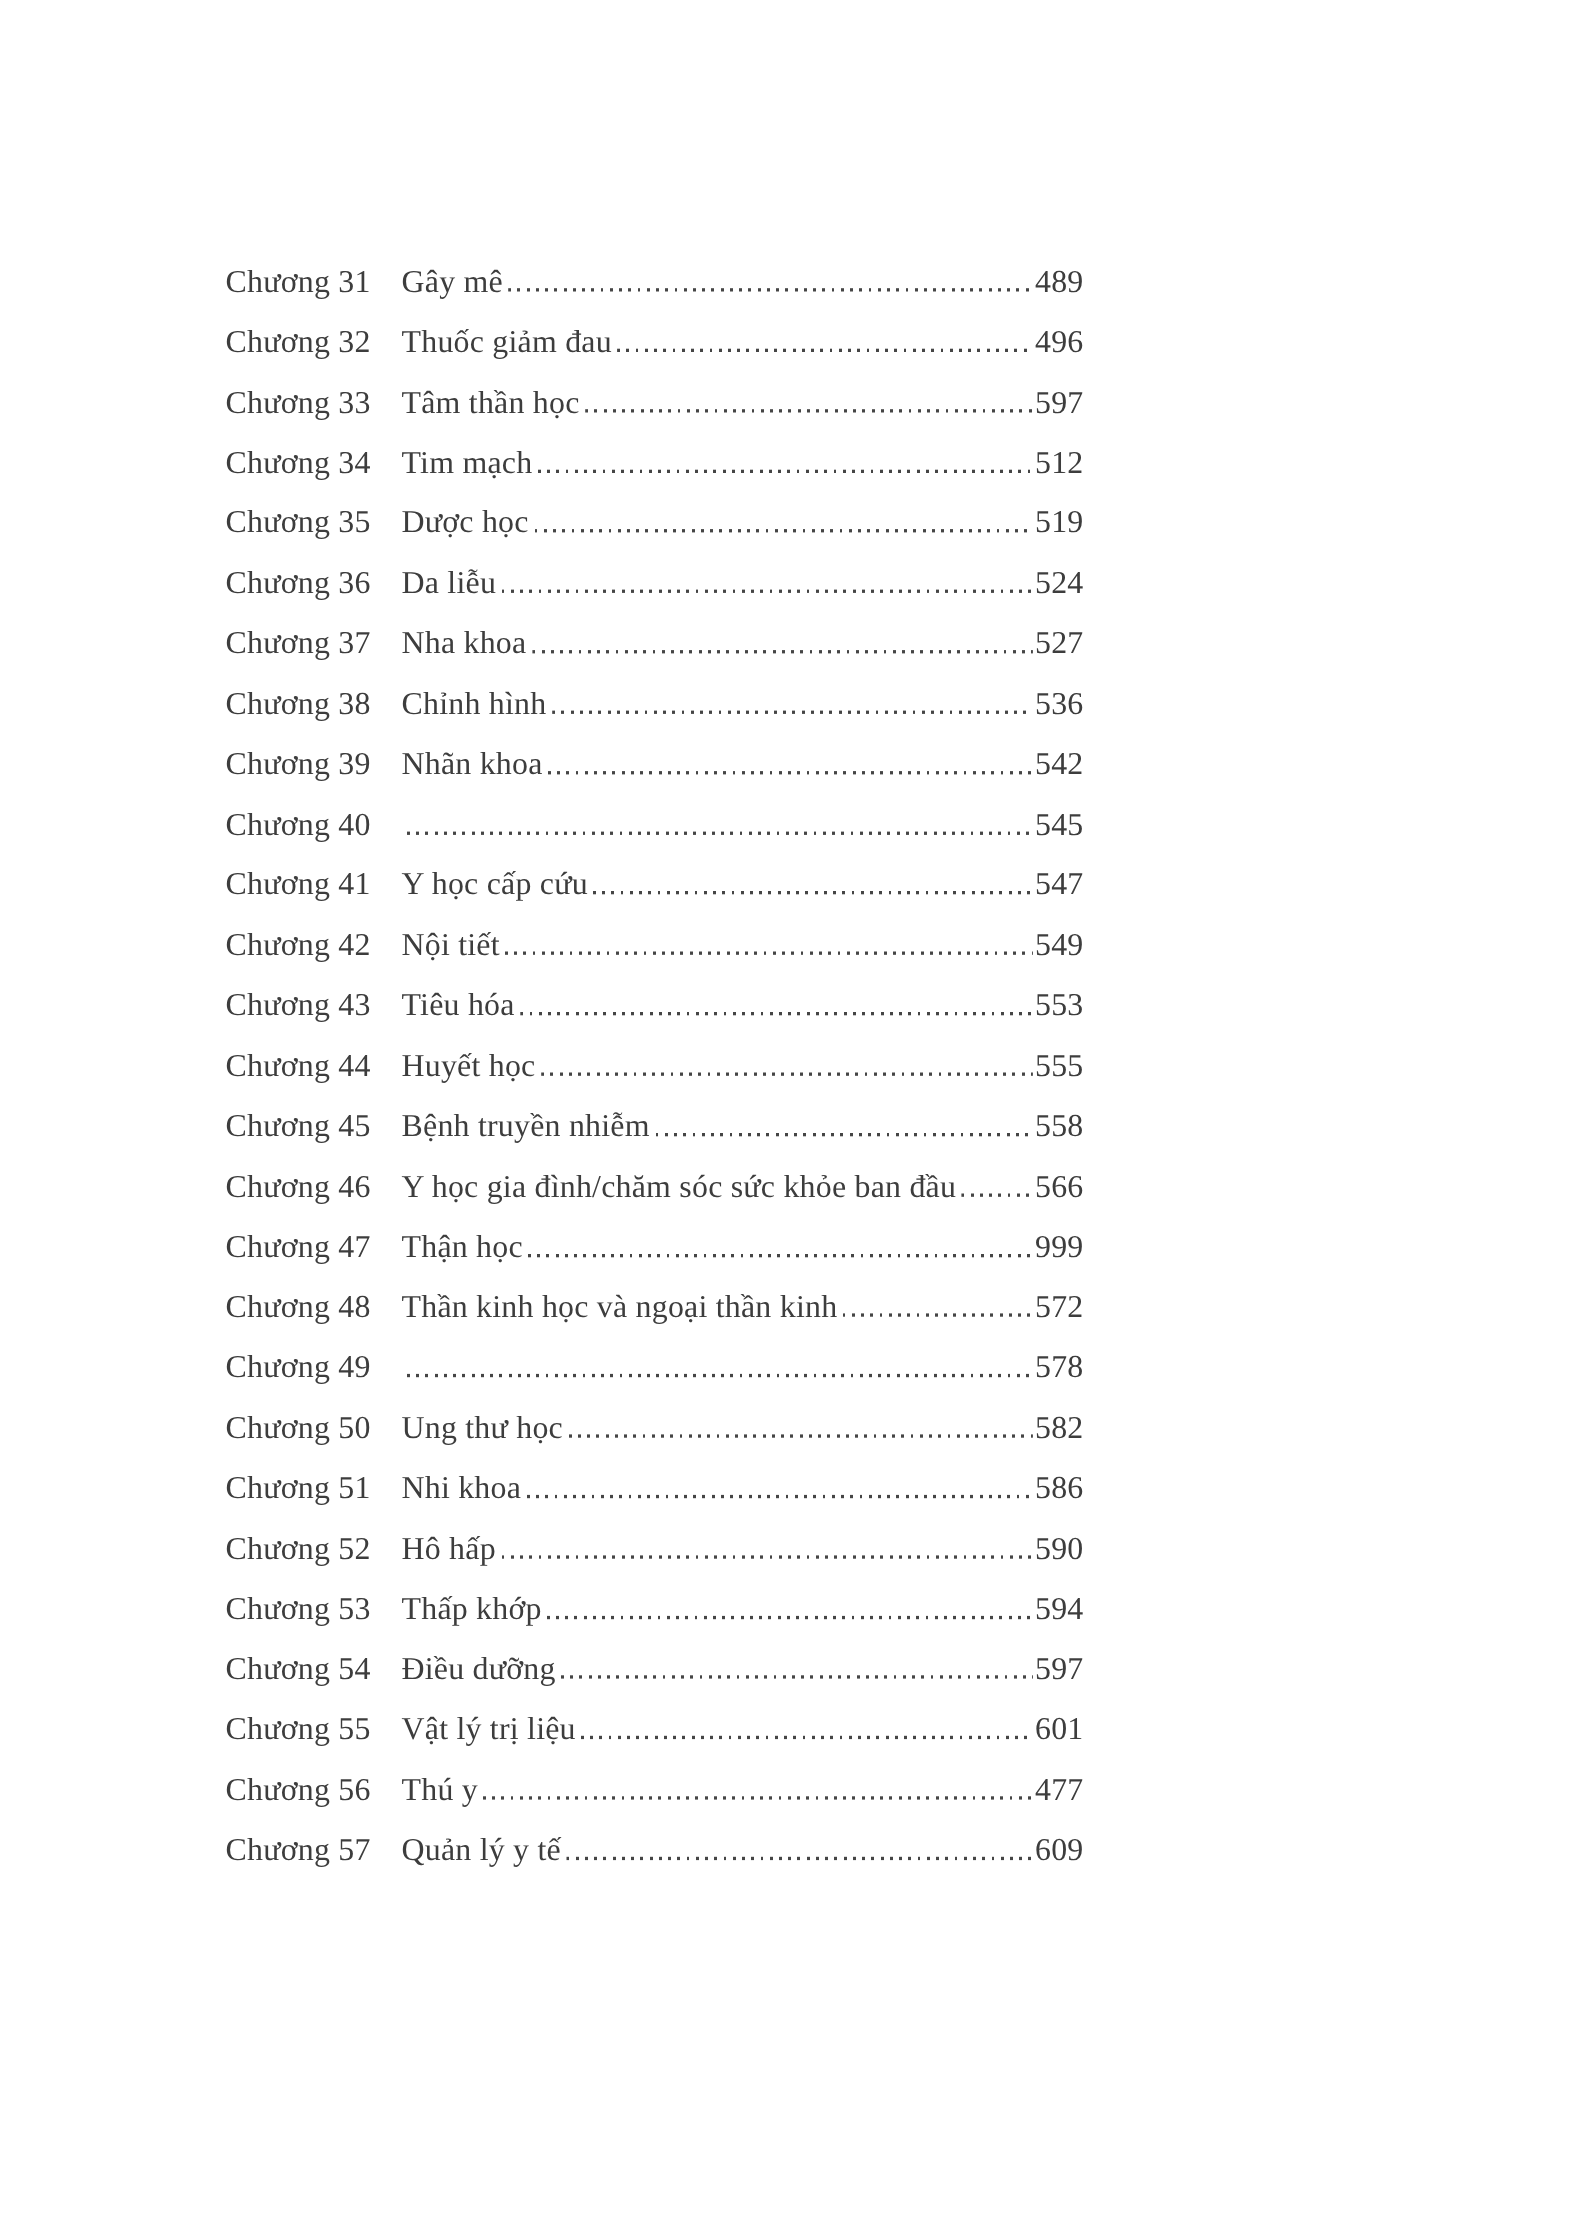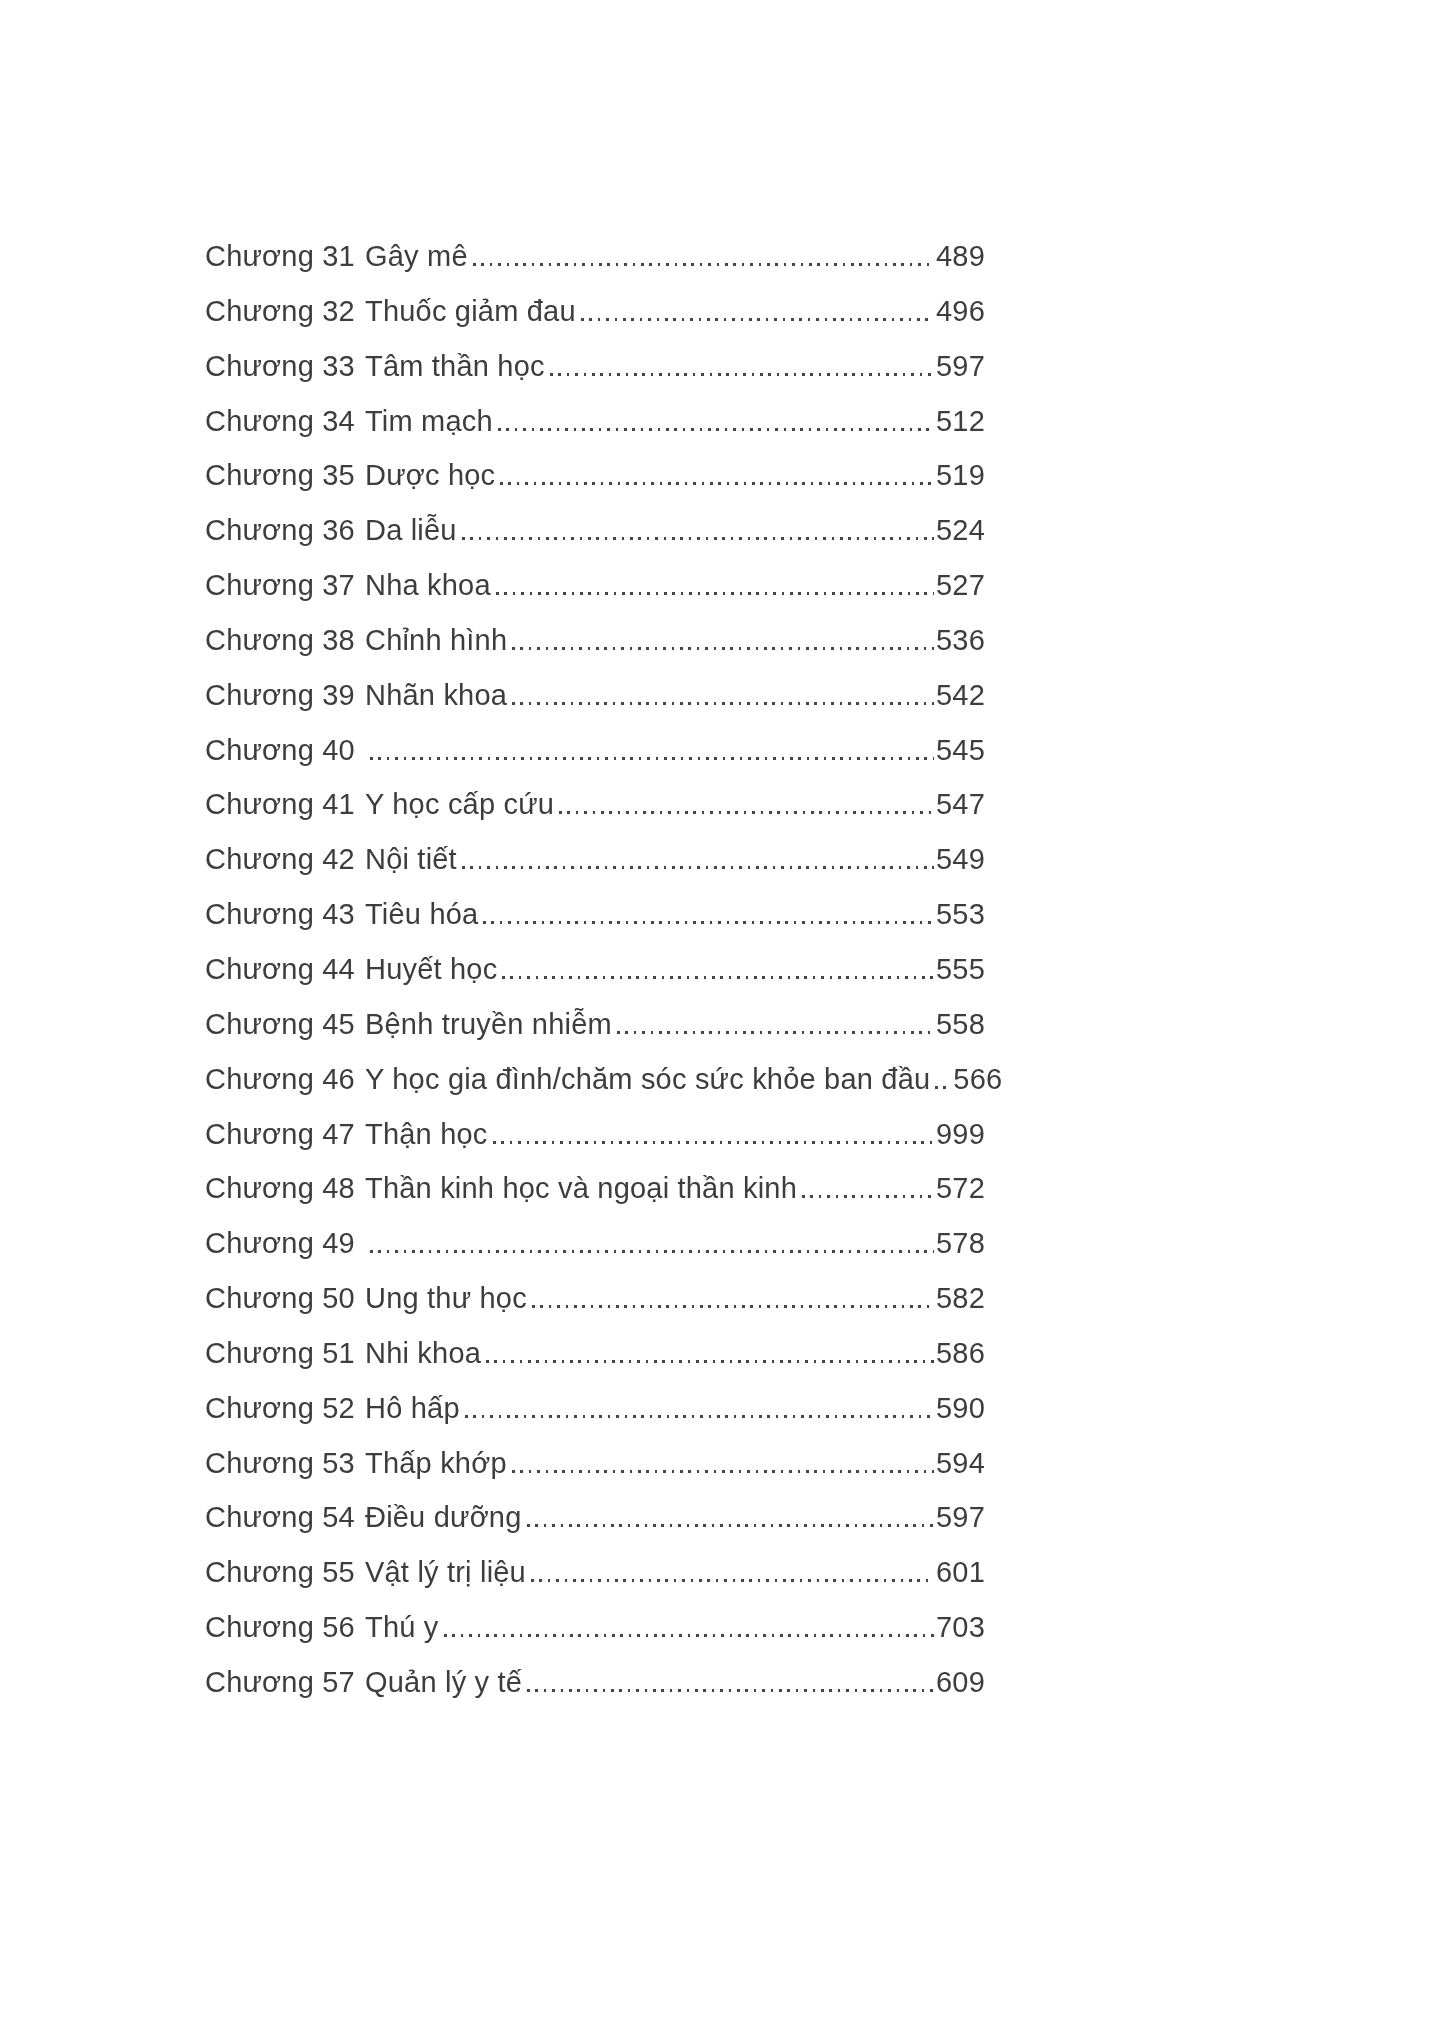"Chương 31" .page { font-family: Liberation Sans, sans-serif -> Liberation Serif, serif }
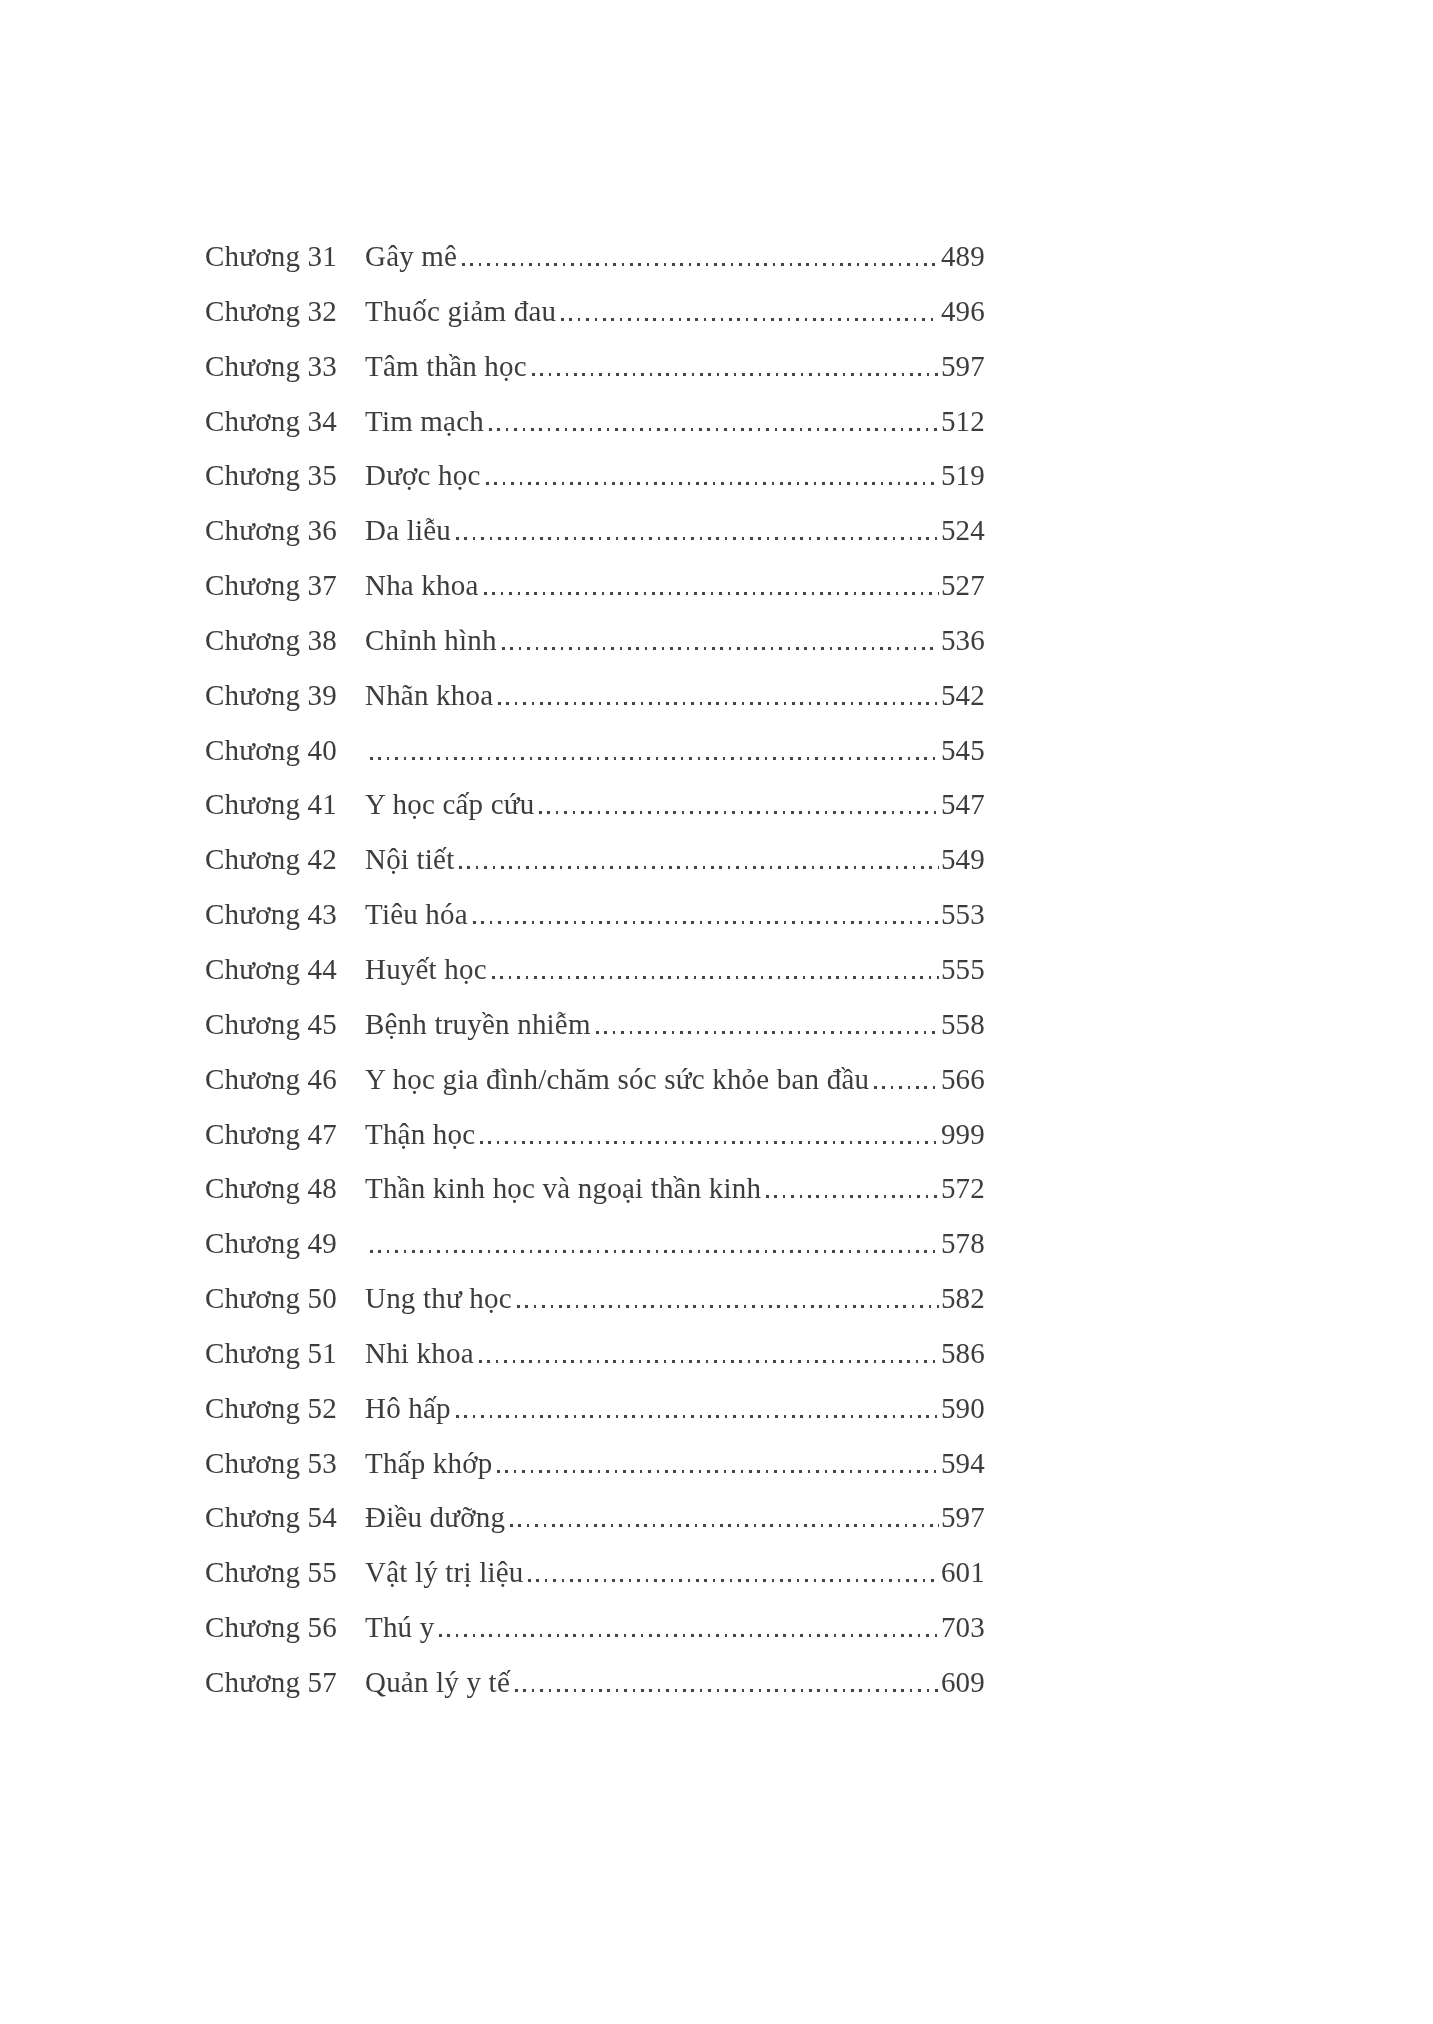"703" span.pagenum { text: 703 -> 477 }
